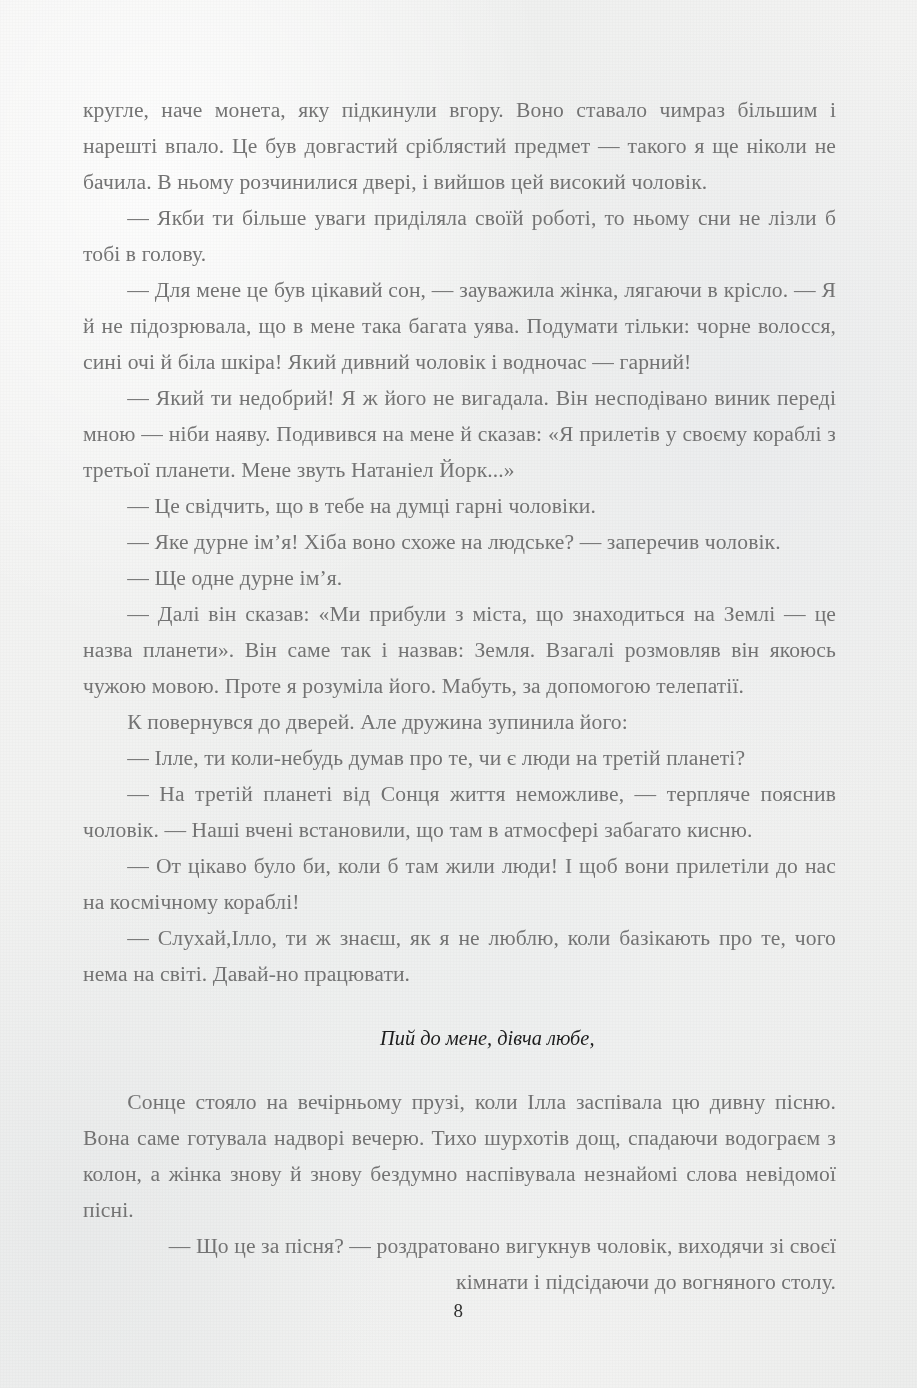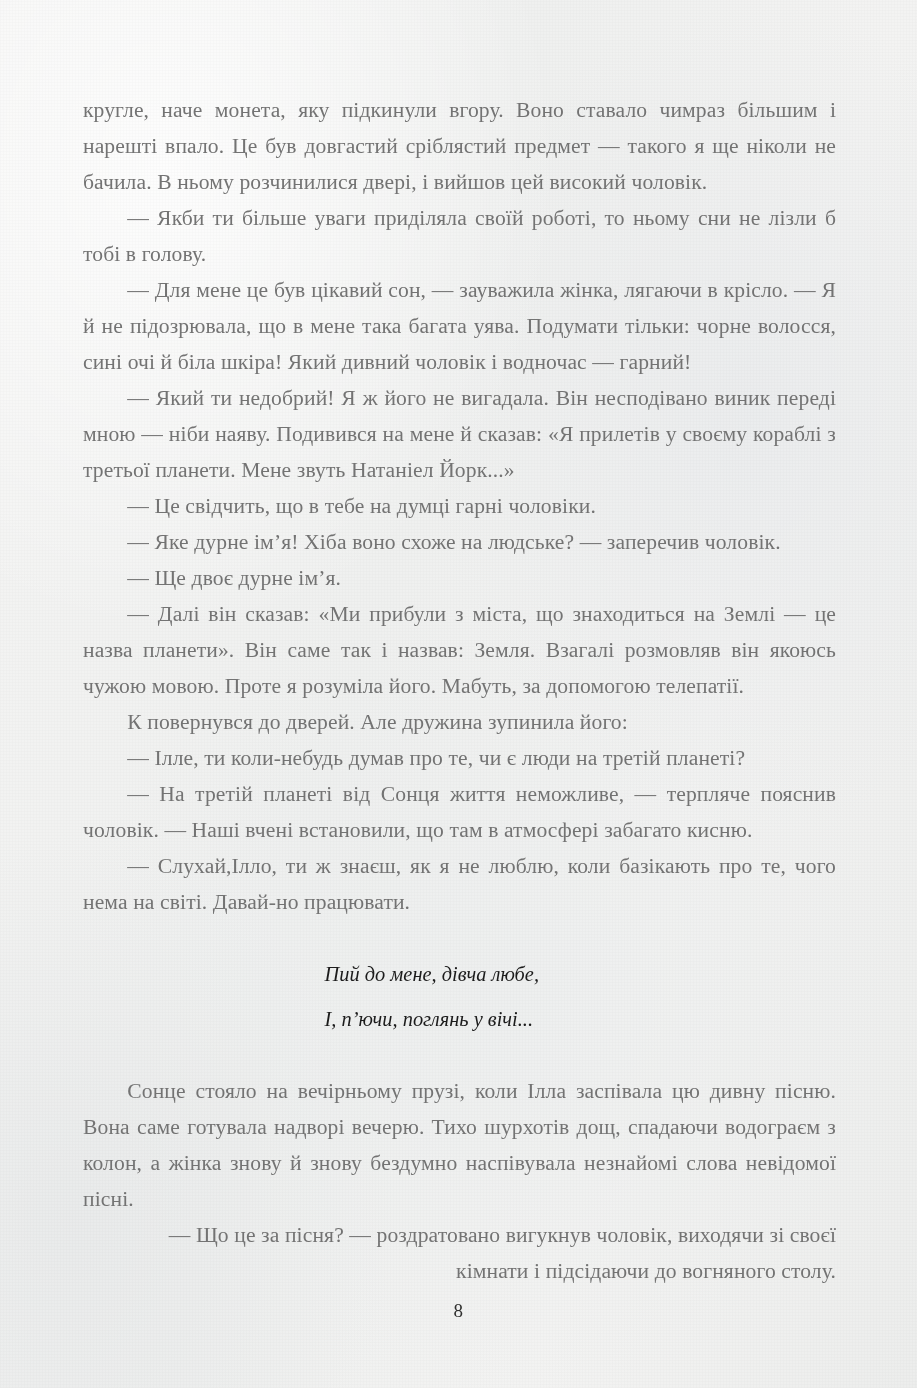"— Ще двоє дурне ім’я." p.para { text: двоє -> одне }
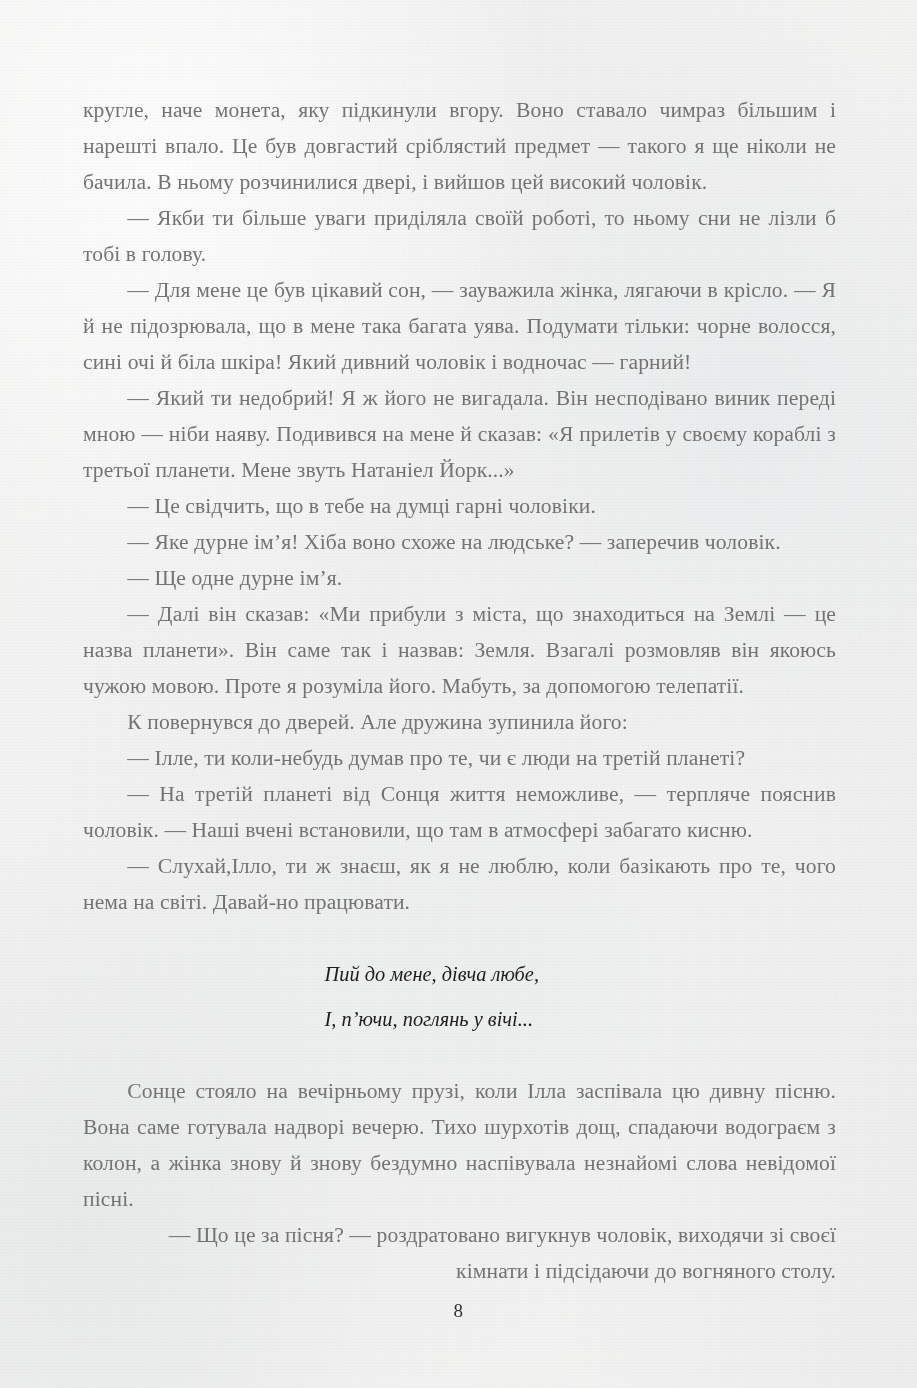"— От цікаво було би," p.para { html: none -> <p>— От цікаво було би, коли б там жили люди! І щоб вони прилетіли до нас на космічному кораблі!</p> }
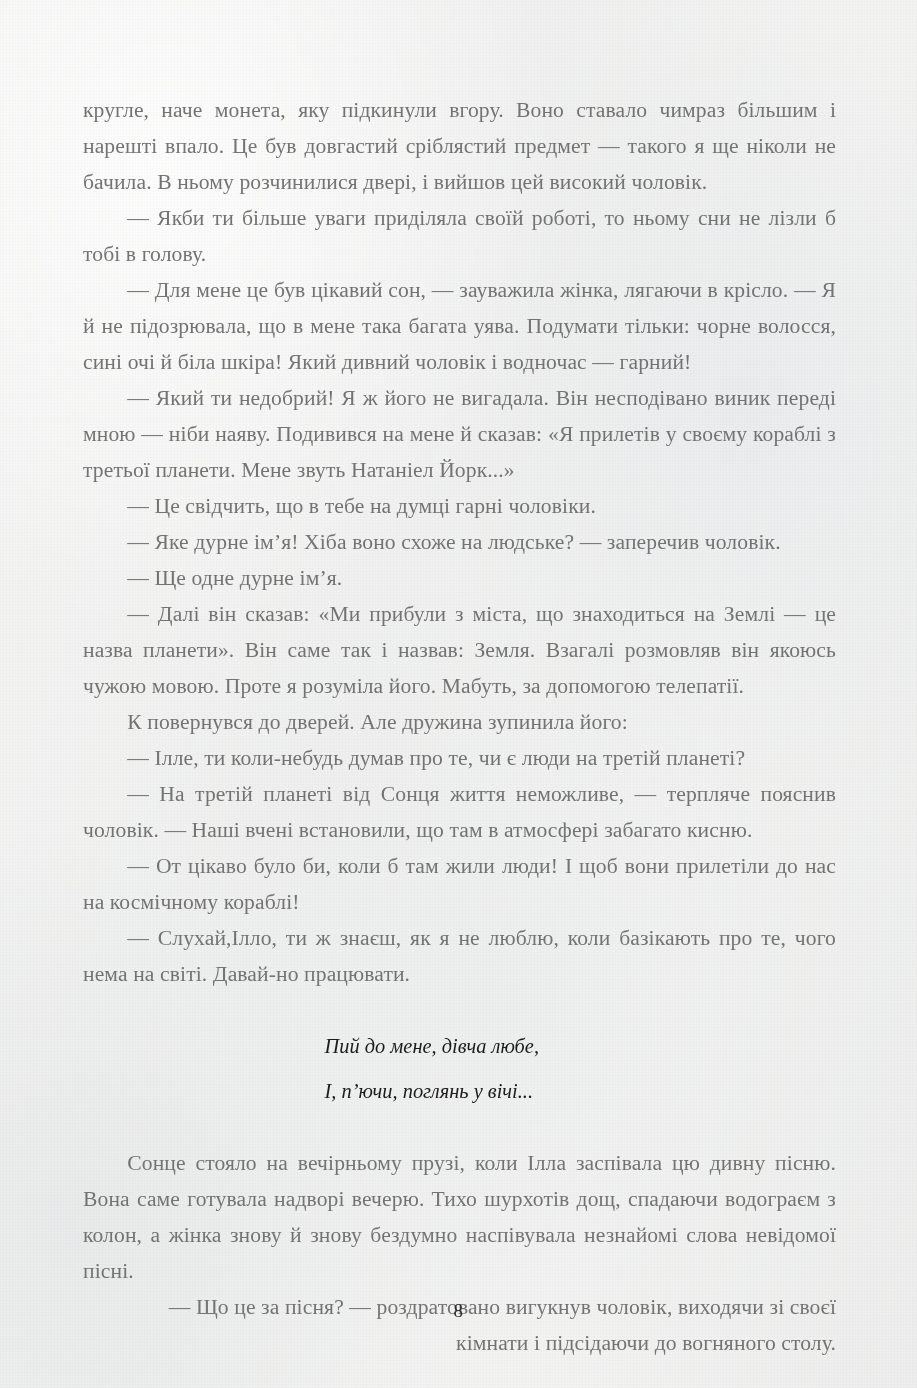"Пий до мене, дівча любе," .verse .verse-line { margin: 16px auto -> 8px auto; text-align: left -> right }
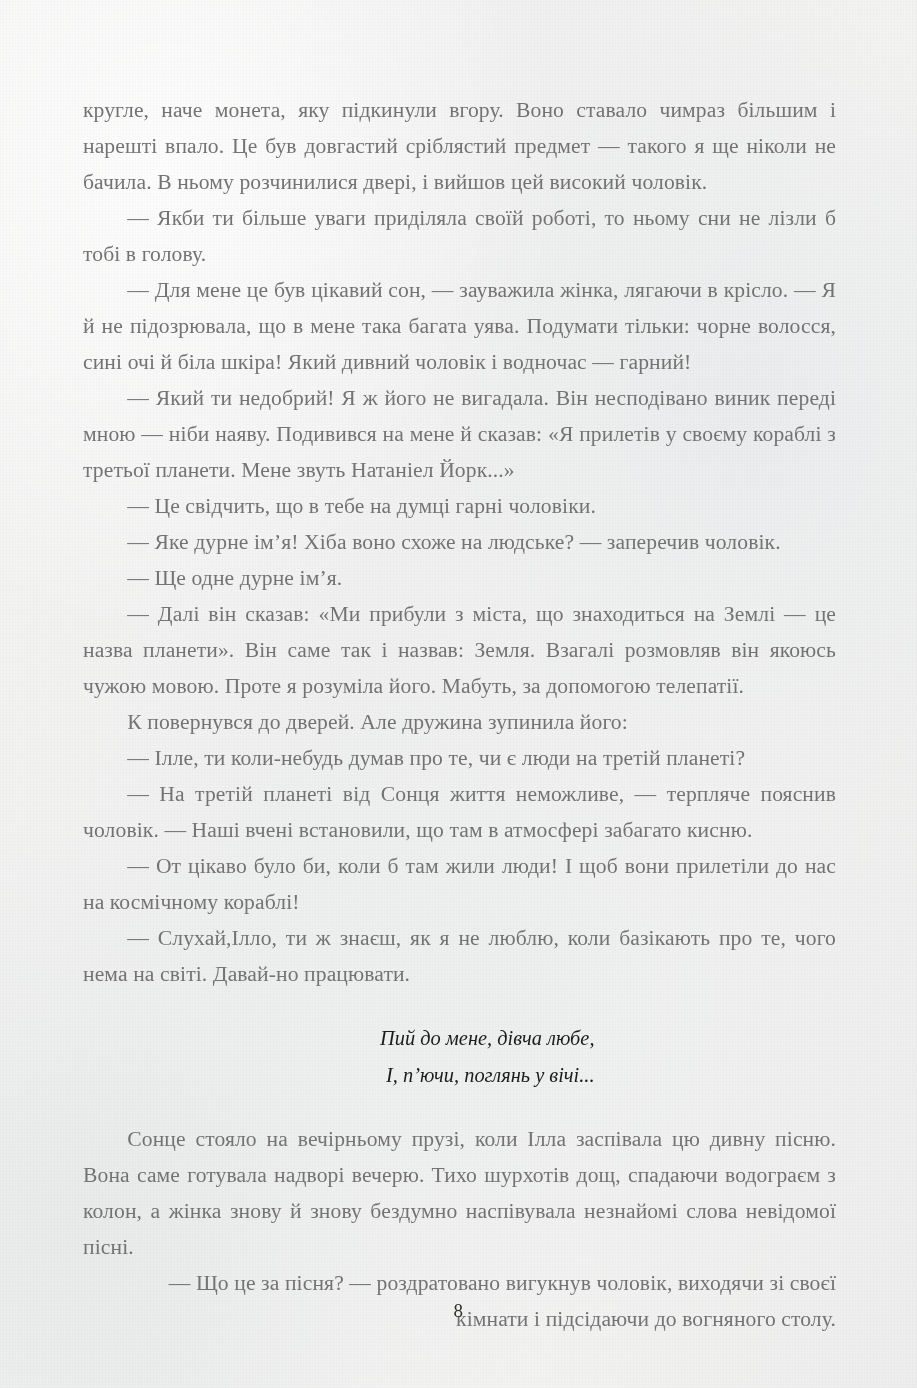"І, п’ючи, поглянь у вічі..." span.verse-line { html: <span>І, п’ючи, поглянь у вічі...</span> -> none }
